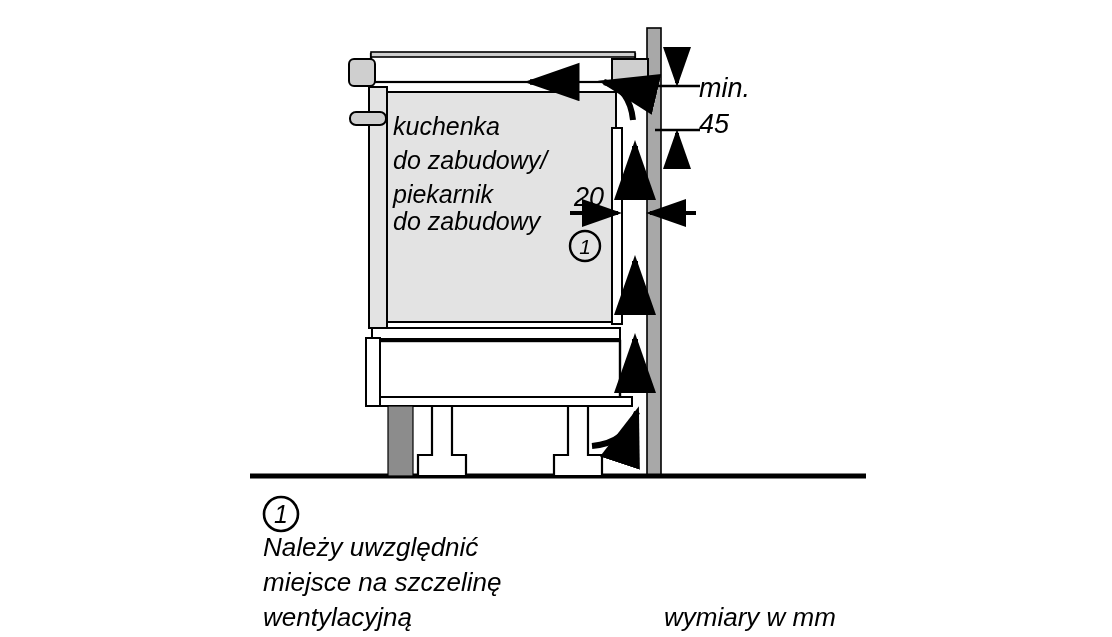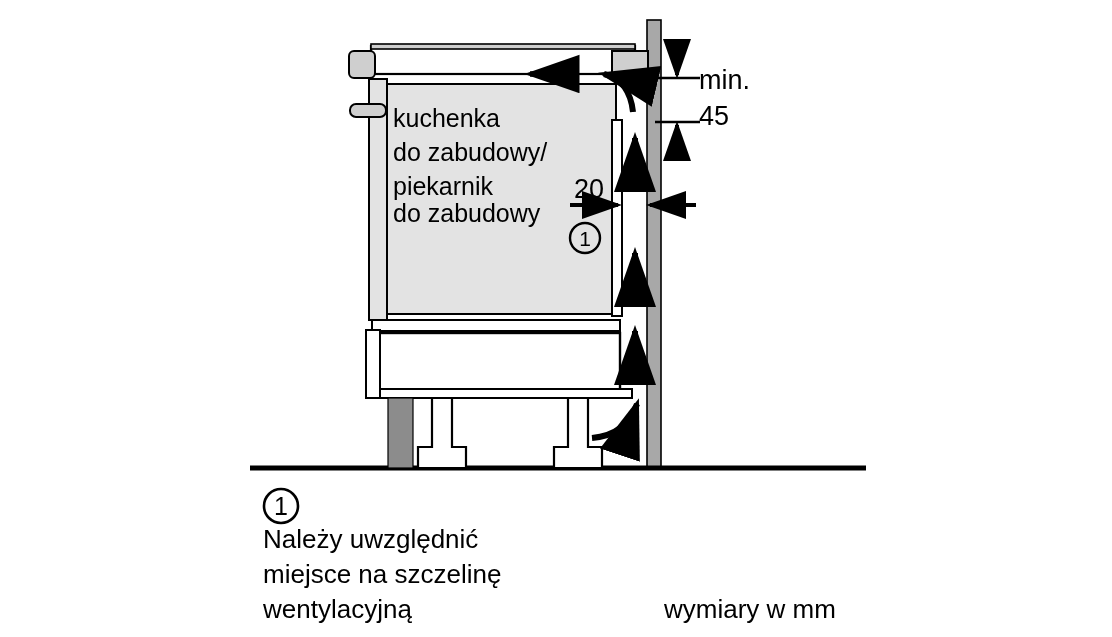"min." #stage { font-style: none -> italic; top: 0 -> 8px }
